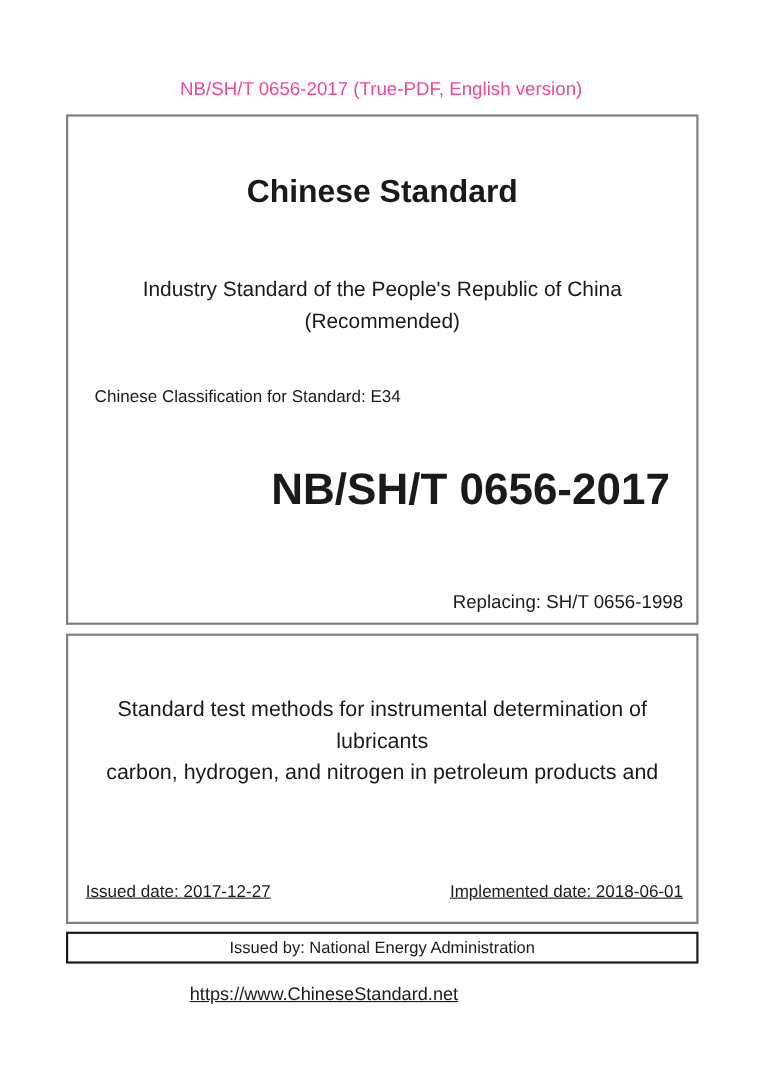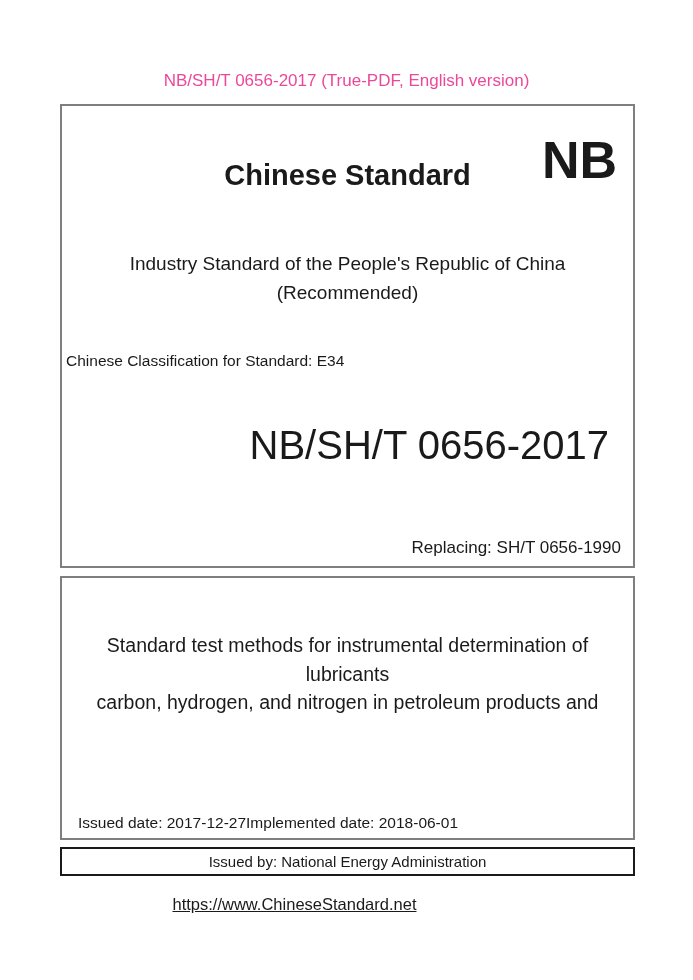"NB" div.nb-logo { html: <div>NB</div> -> none }
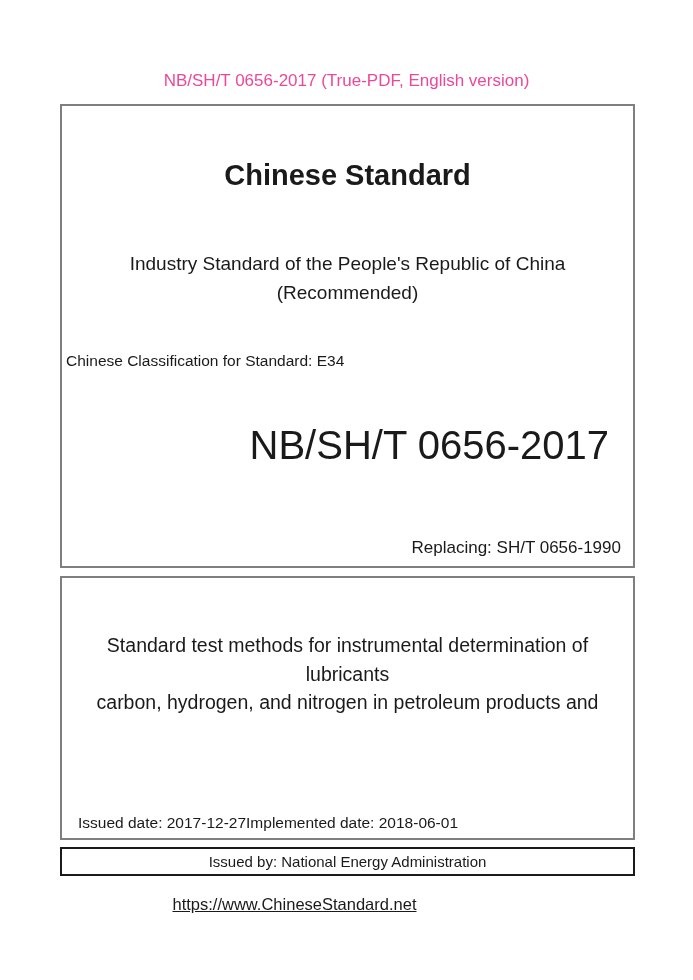"Chinese Classification for Standard: E34" .classification { left: 4px -> 24px }
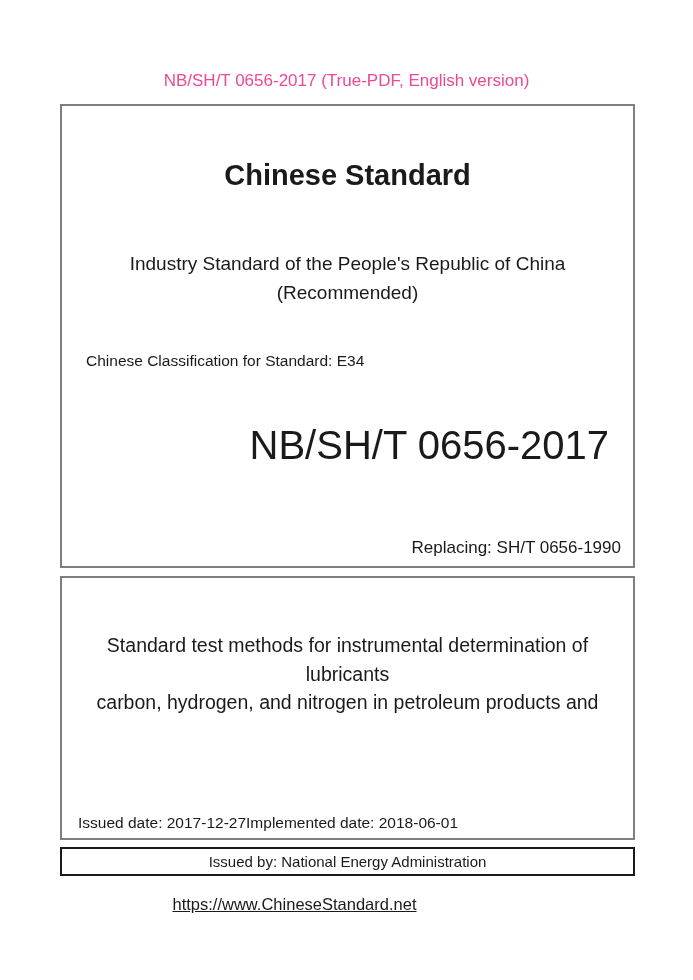"NB/SH/T 0656-2017" .standard-number { font-weight: normal -> bold }
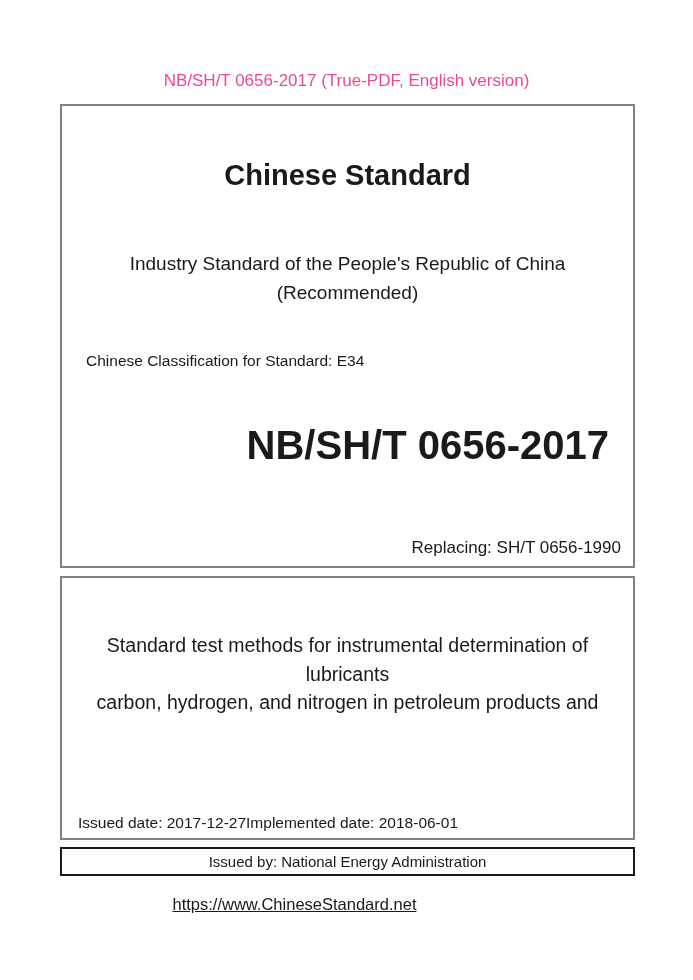"Replacing: SH/T 0656-1990" div.replacing { text: 0656-1990 -> 0656-1998 }
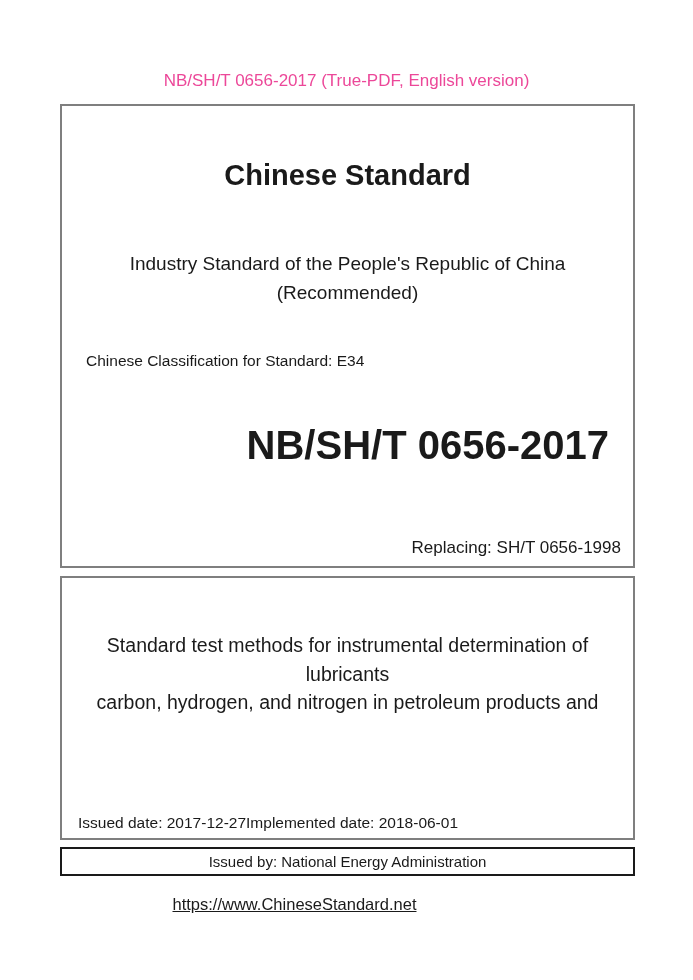"Issued date: 2017-12-27" .dates-row { bottom: 6px -> 18px; justify-content: none -> space-between; text-decoration: none -> underline }
